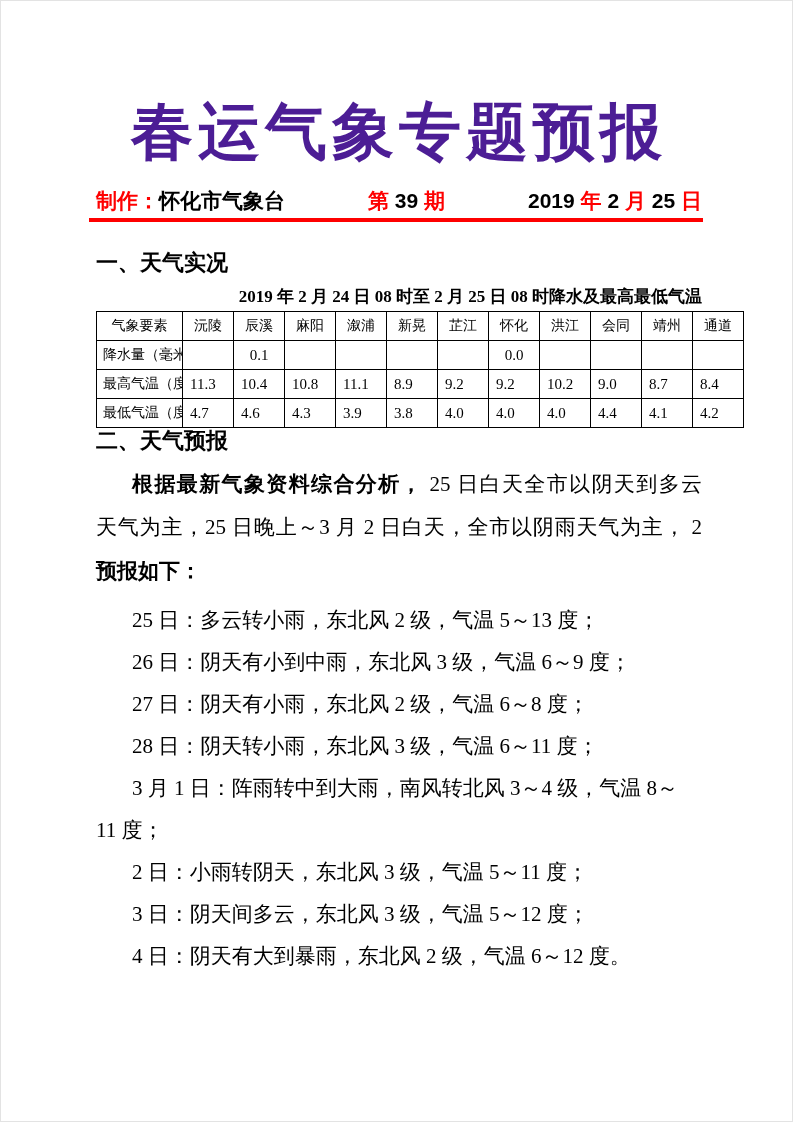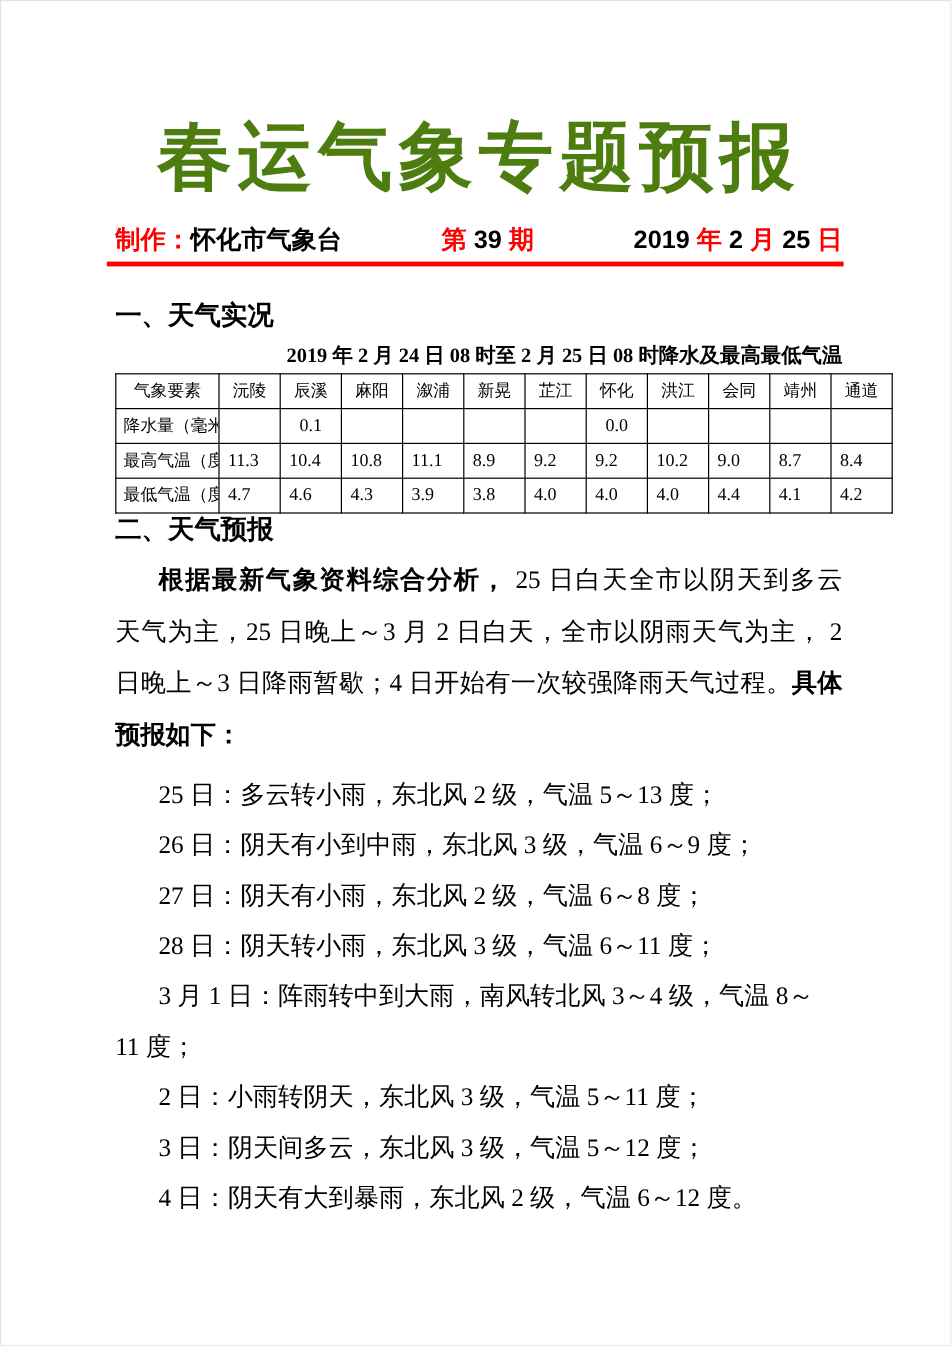"春运气象专题预报" .doc-title { color: #4d7c0f -> #4c1d95 }
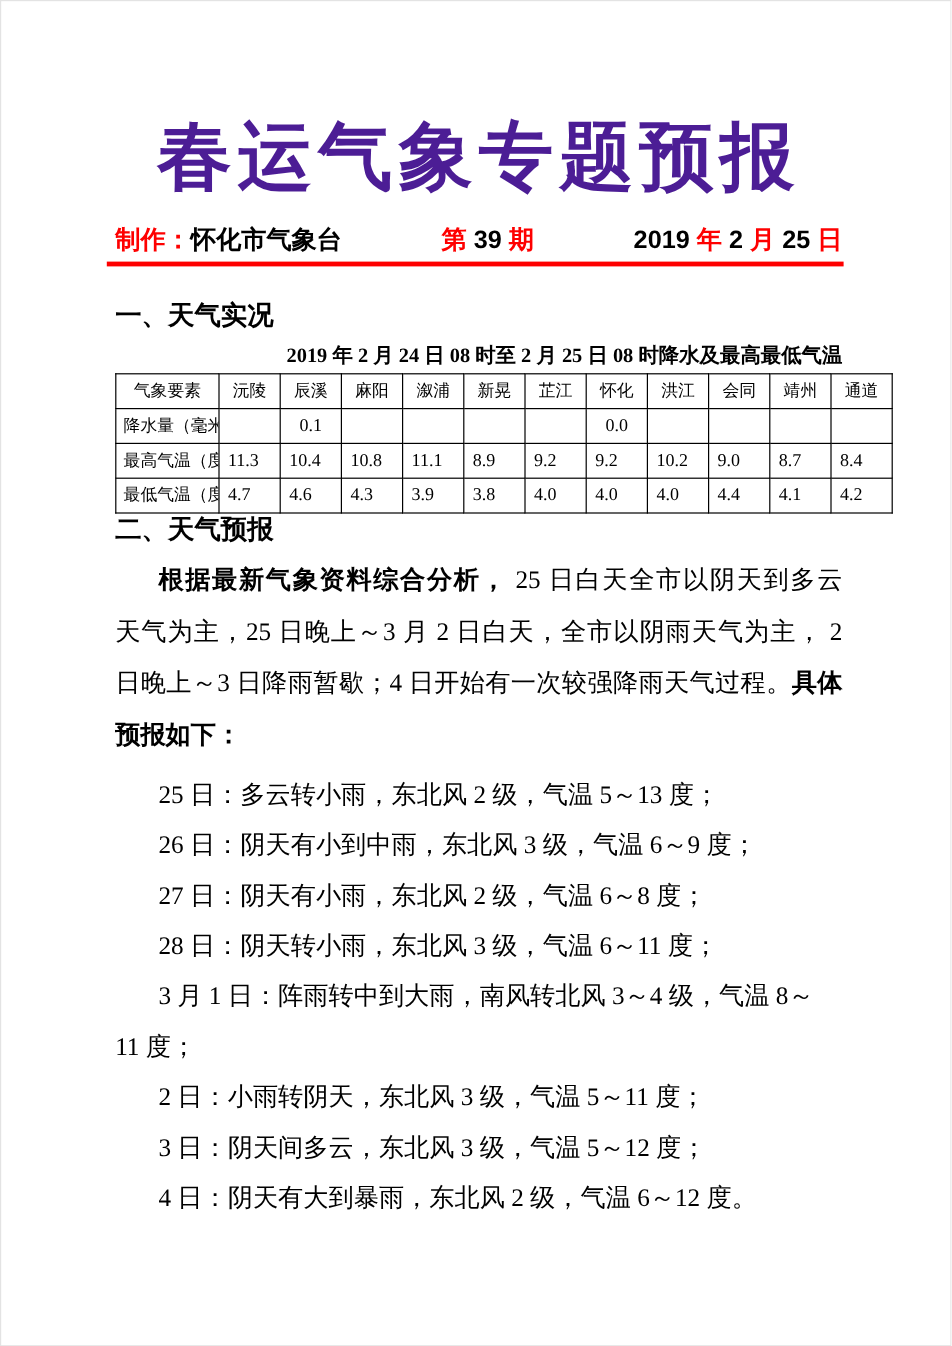"日晚上～3 日降雨暂歇；4 日开始有一次较强降雨天气过程。具体" div.line { html: <div><span>日晚上～3 日降雨暂歇；4 日开始有一次较强降雨天气过程。</span><span>具体</span></div> -> none }
